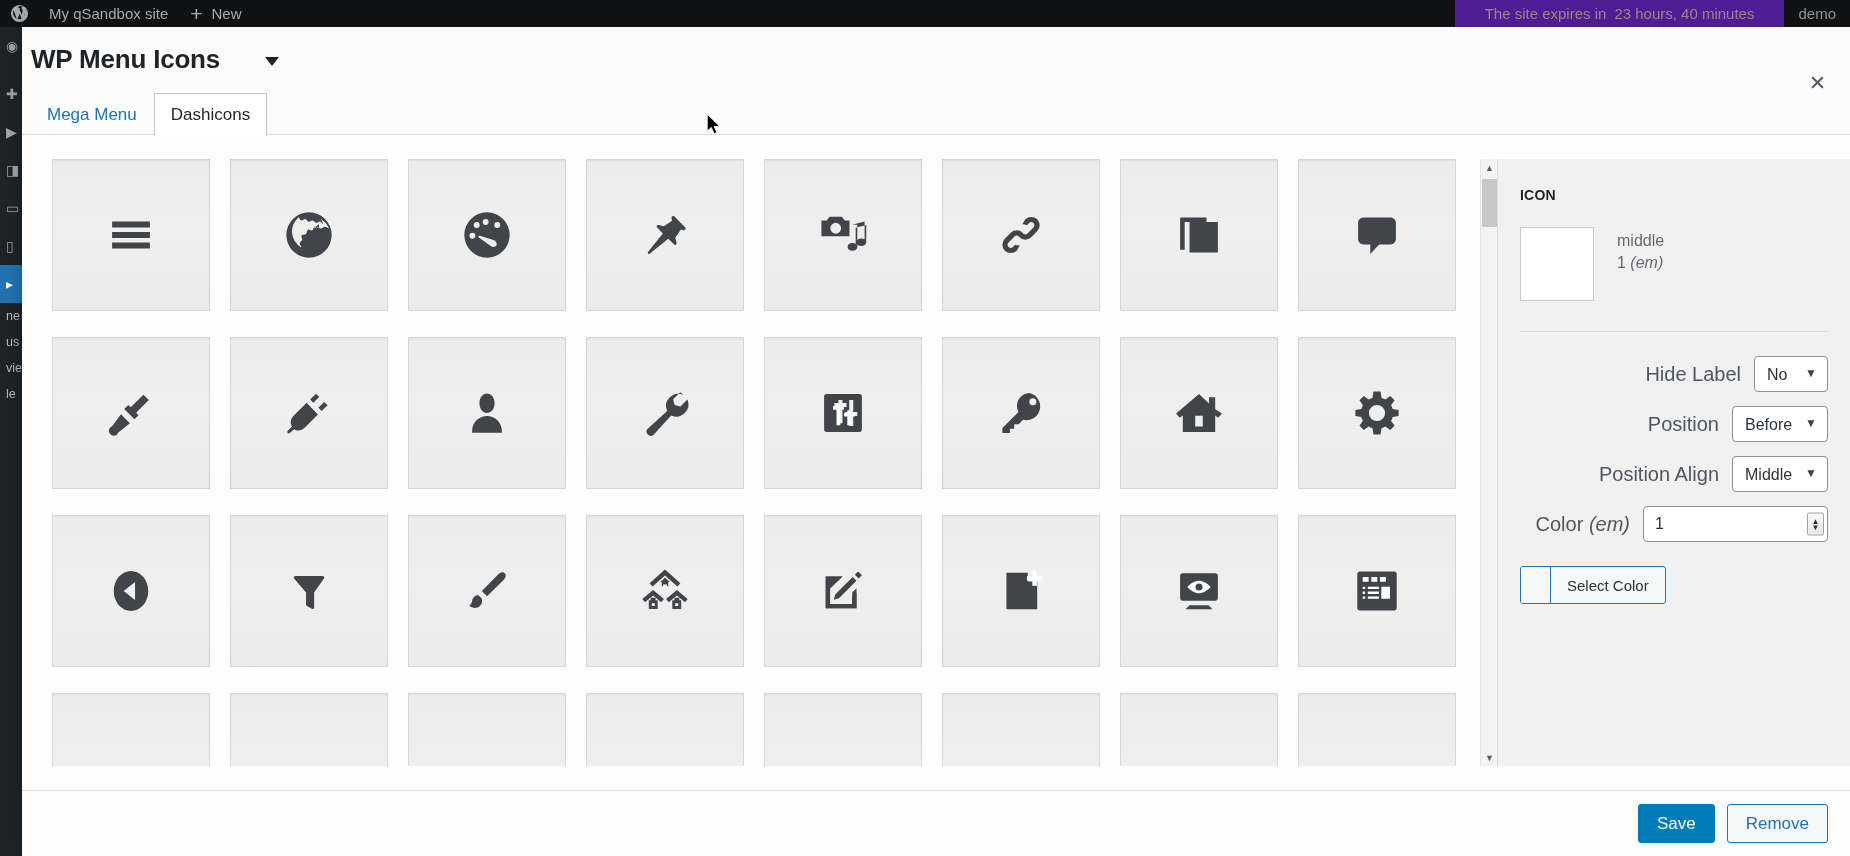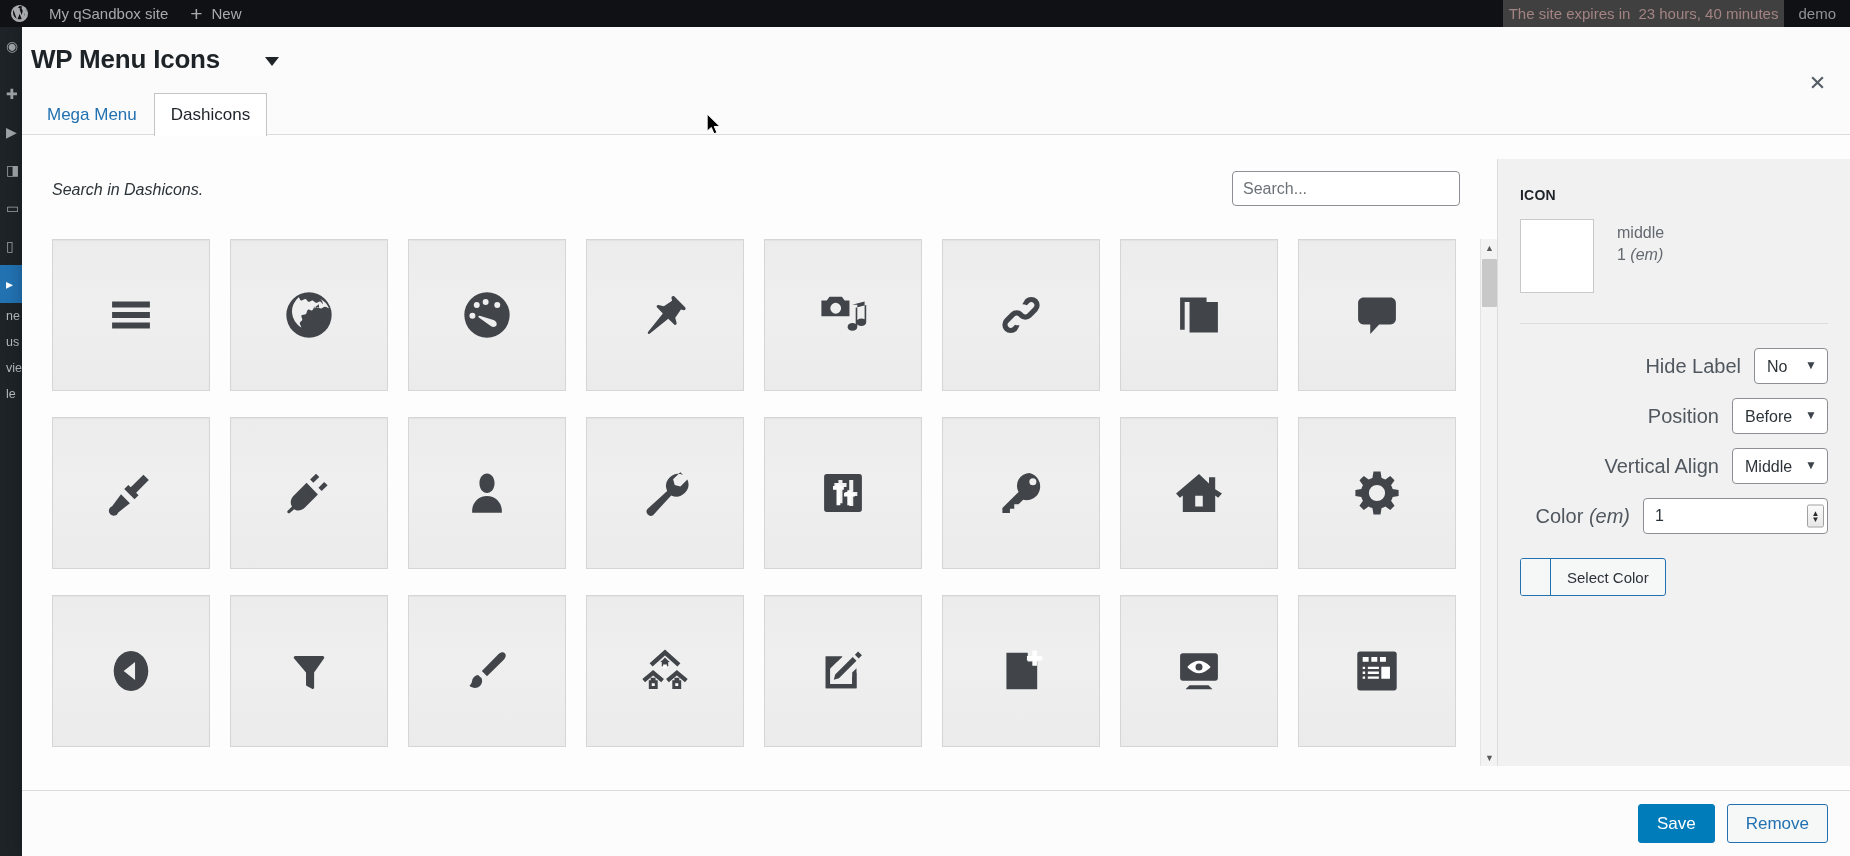"The site expires in" .ab-expire { background: #404040 -> #4c1d95; padding: 0 6px -> 0 30px }
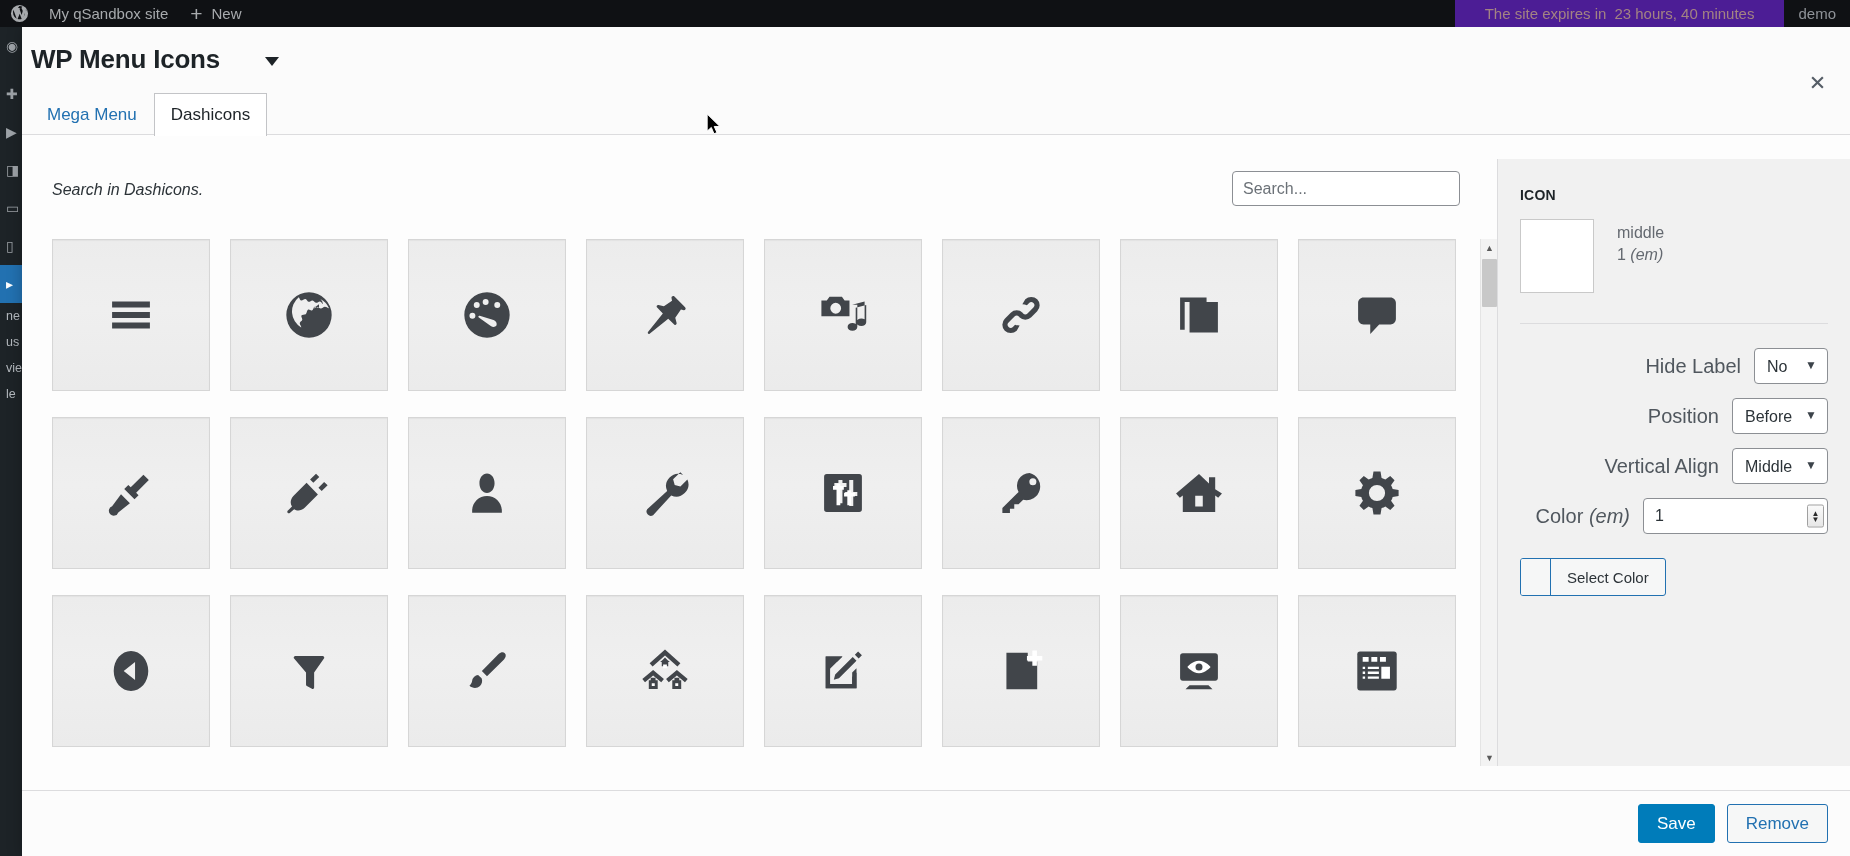"Search in Dashicons." div.pane-topbar { html: <div> <div>Search in Dashicons.</div> <input> </div> -> none }
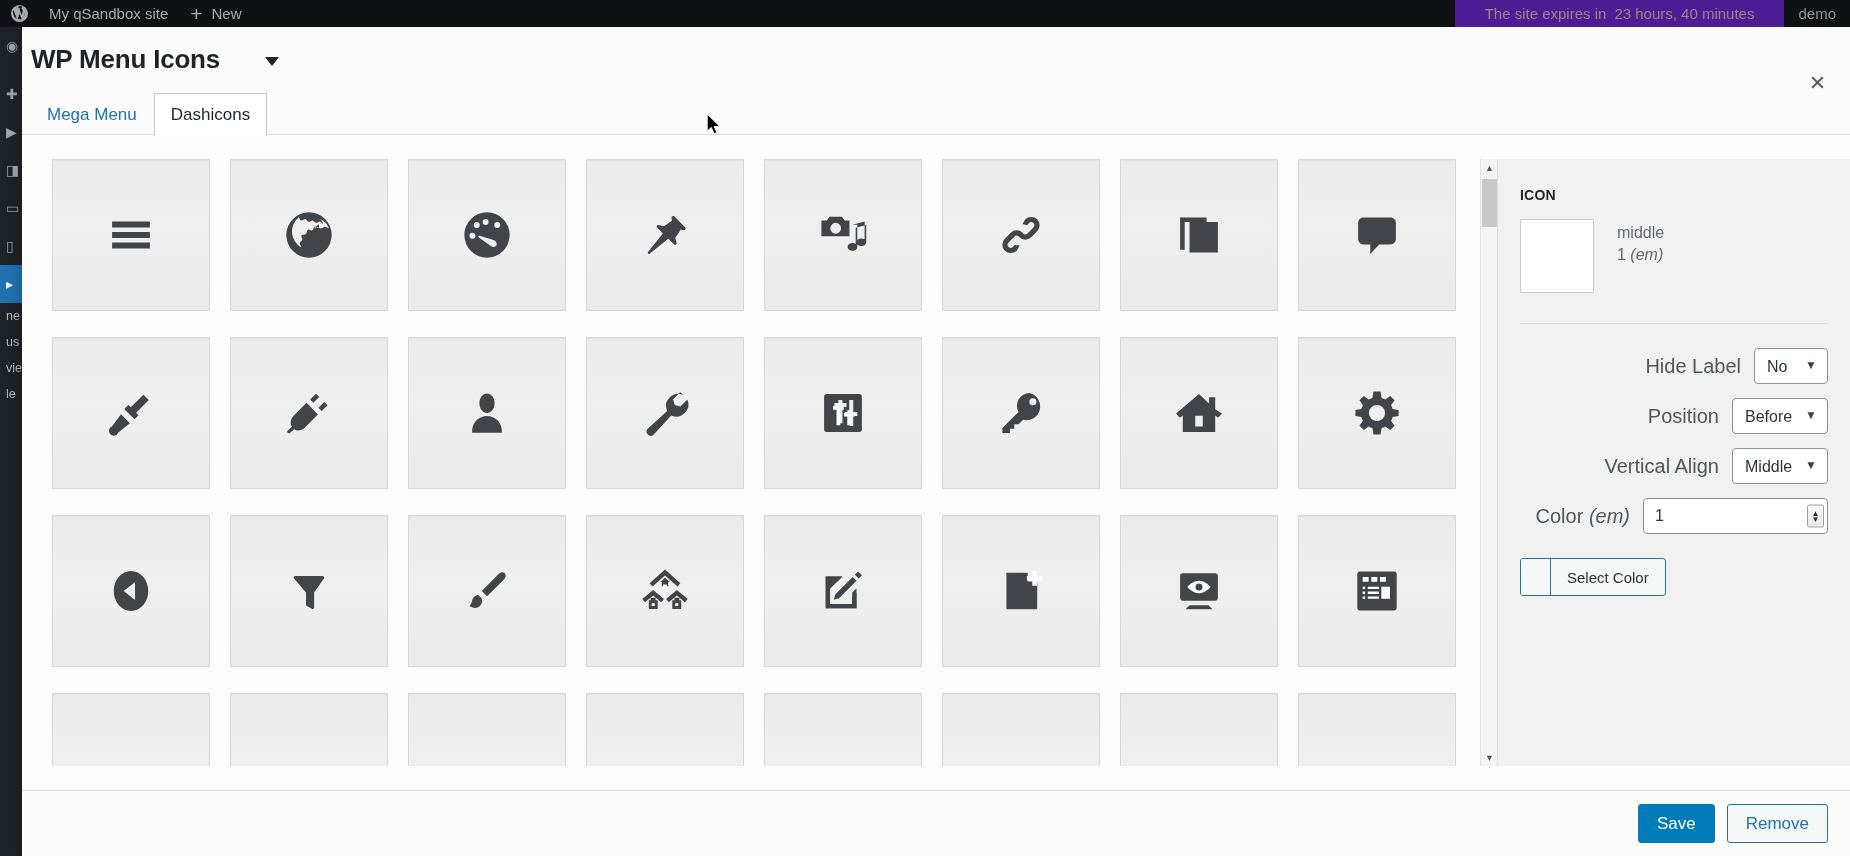"ICON" .side-label { margin-bottom: 16px -> 24px }
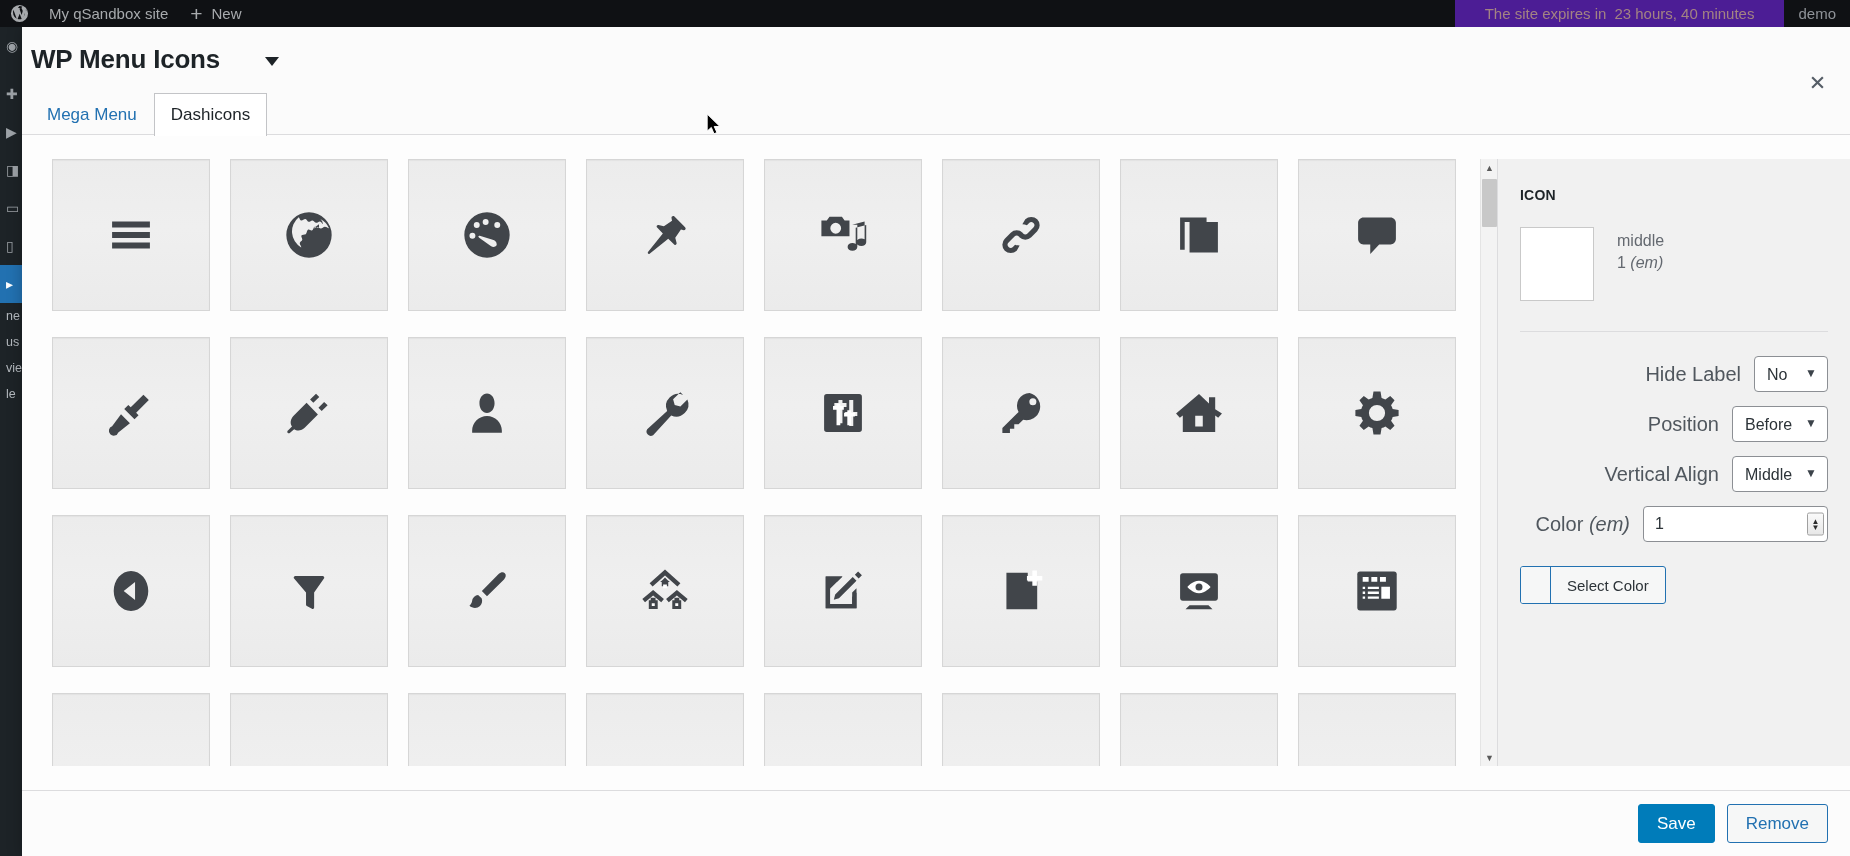"Vertical Align" span.field-label { text: Vertical -> Position }
